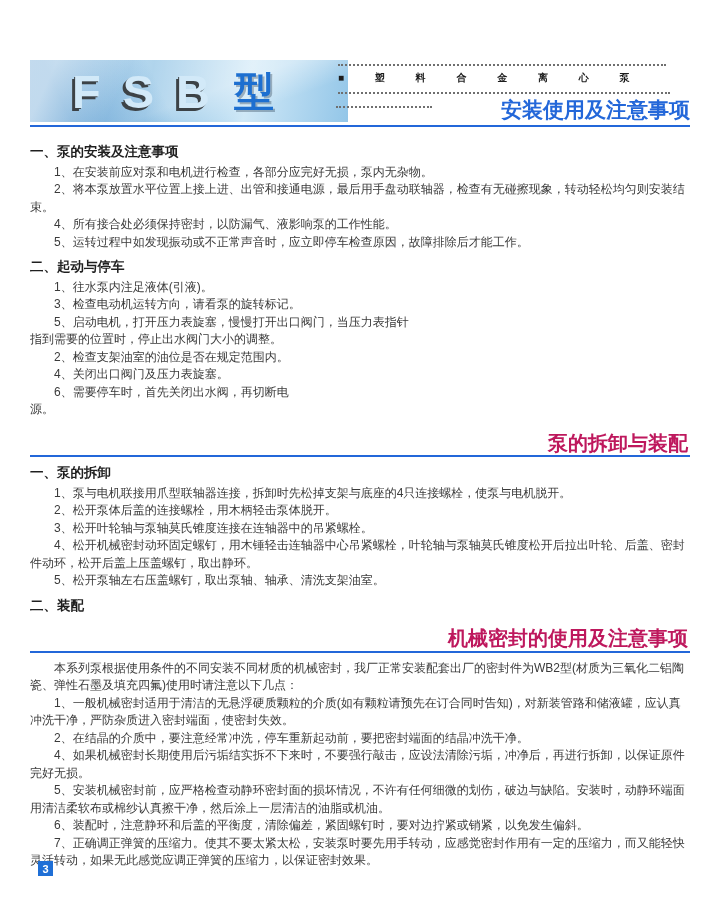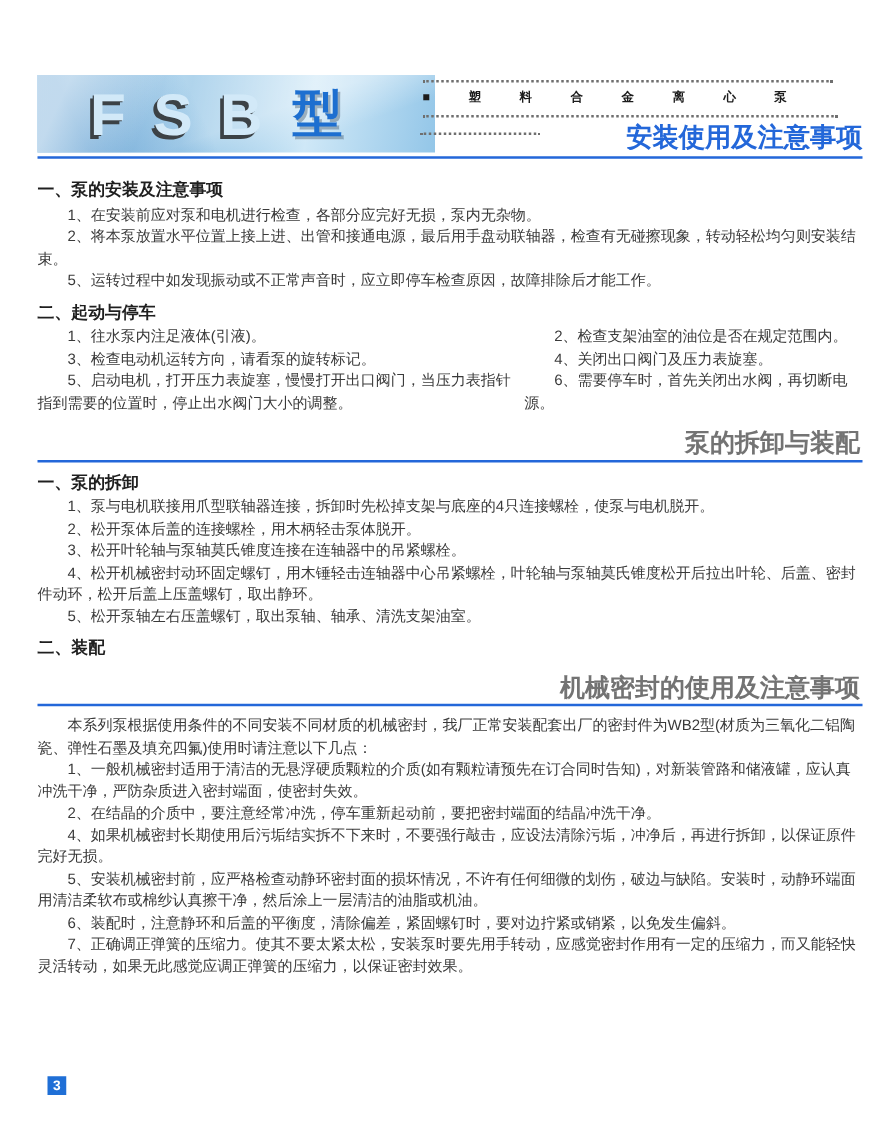"4、所有接合处必须保持密封，以防漏气、液影响泵的工作性能。" p.body-p { html: none -> <p>4、所有接合处必须保持密封，以防漏气、液影响泵的工作性能。</p> }
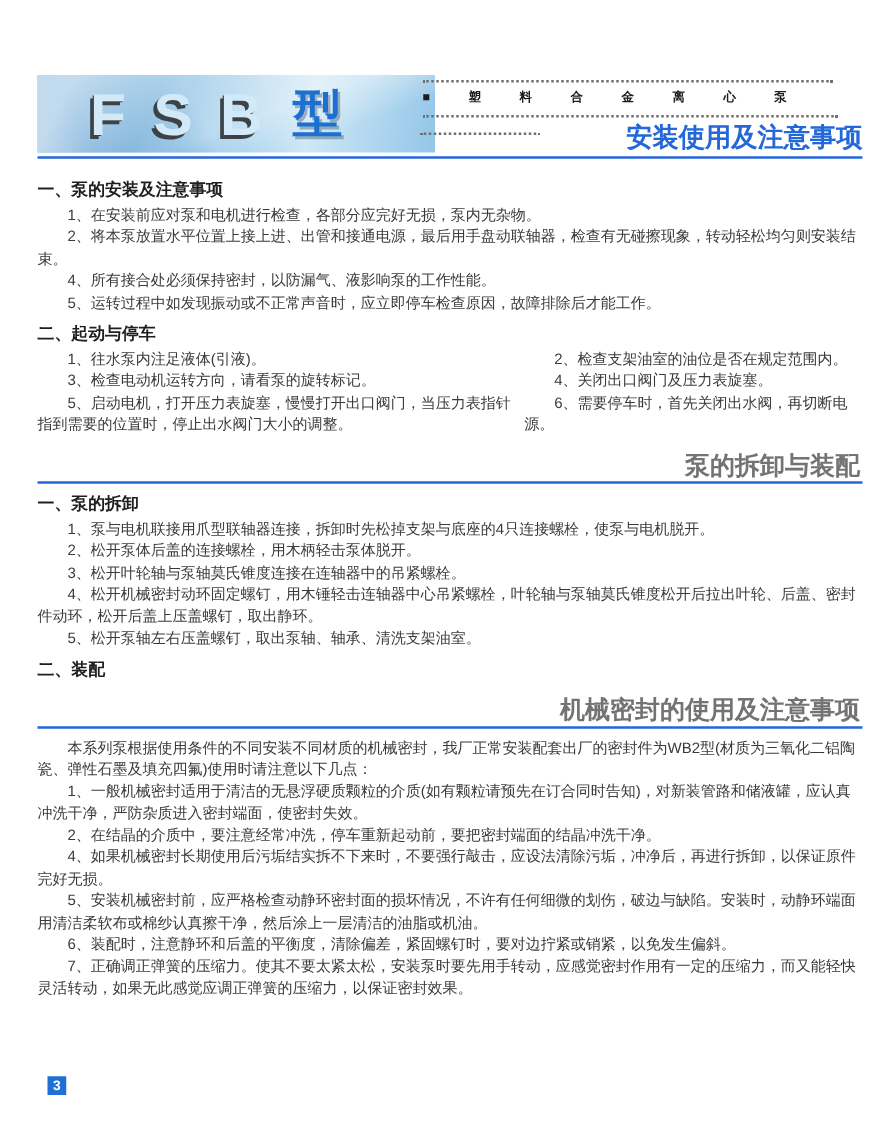"1、往水泵内注足液体(引液)。" .two-col { flex-direction: none -> column }
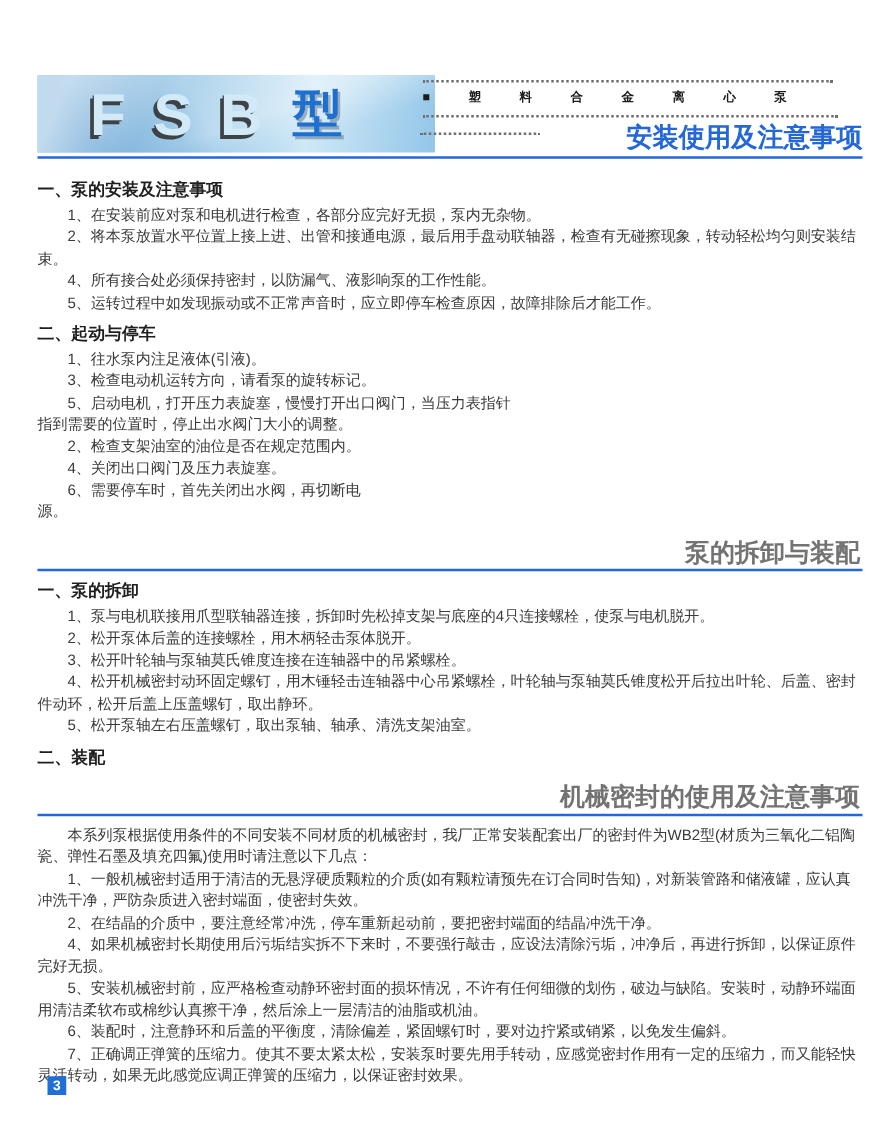"泵的拆卸与装配" .sec-head { color: #737373 -> #be185d }
